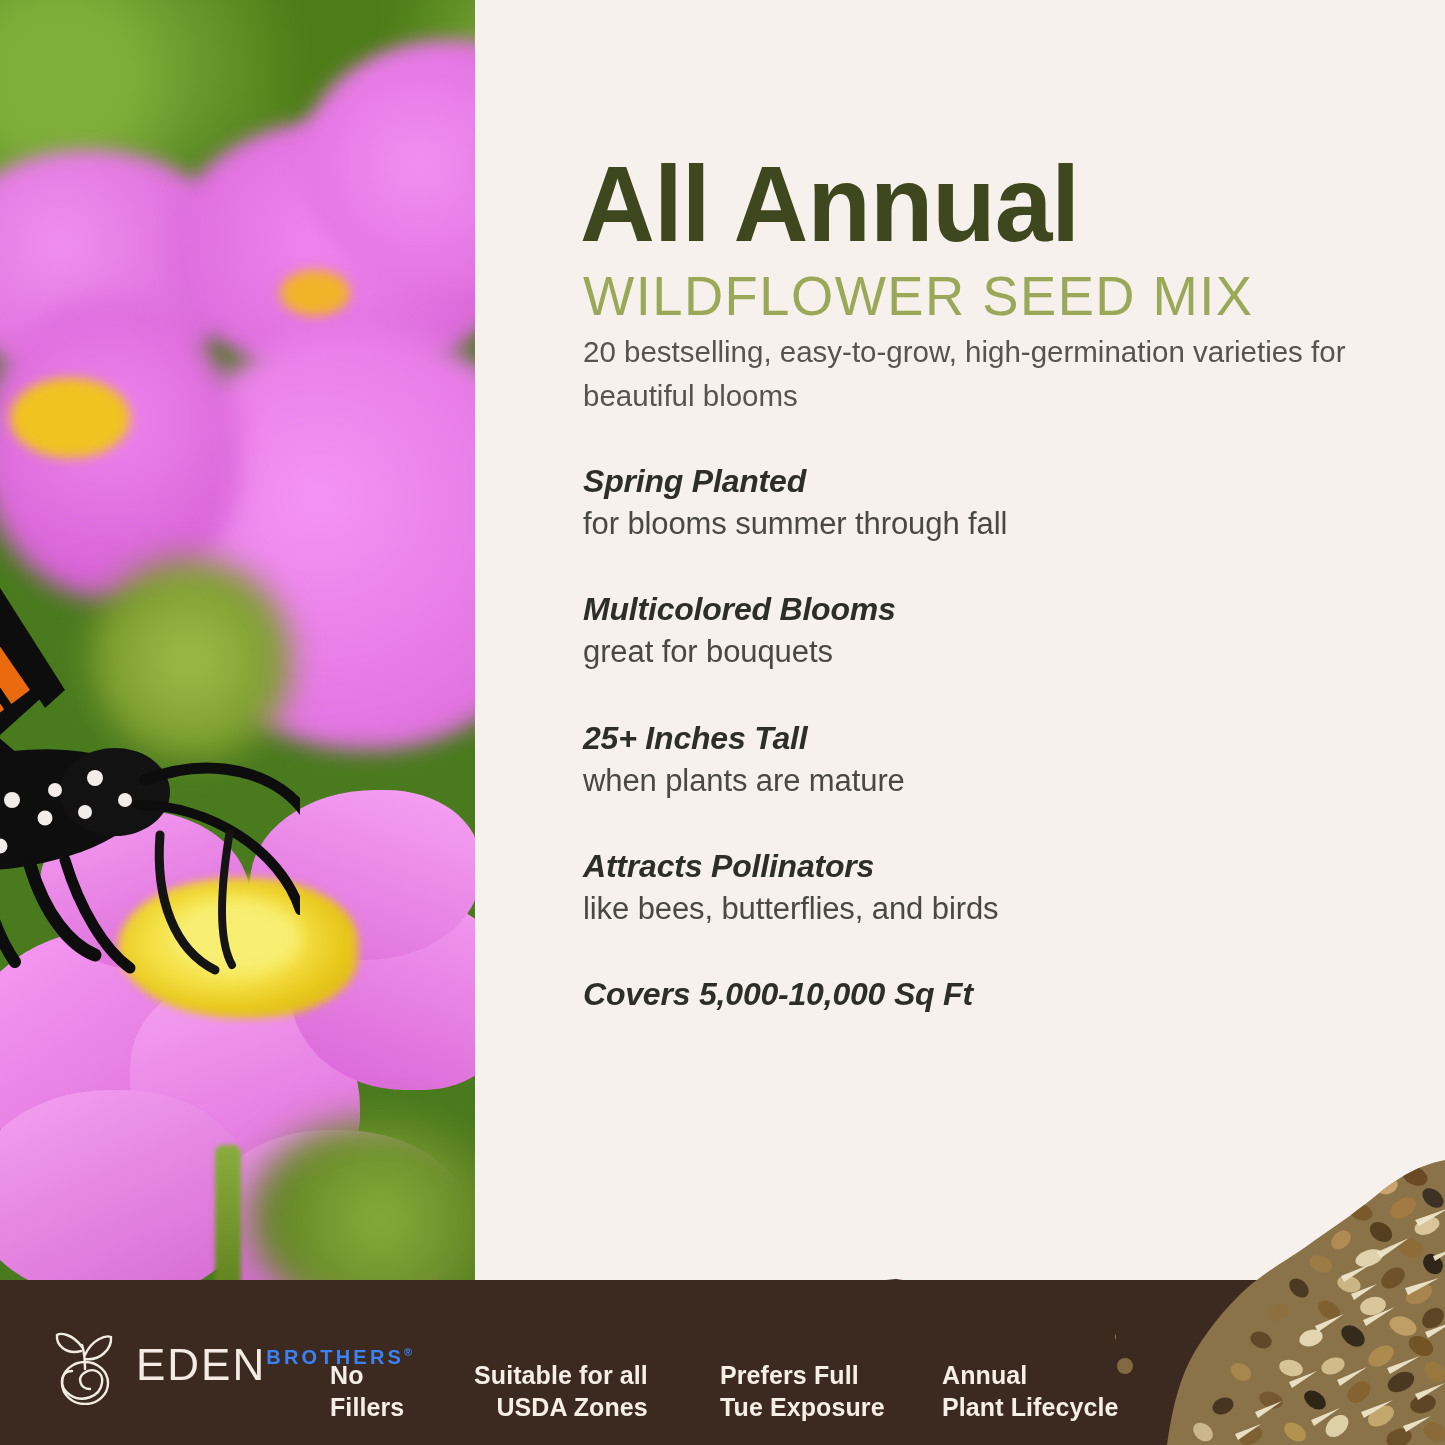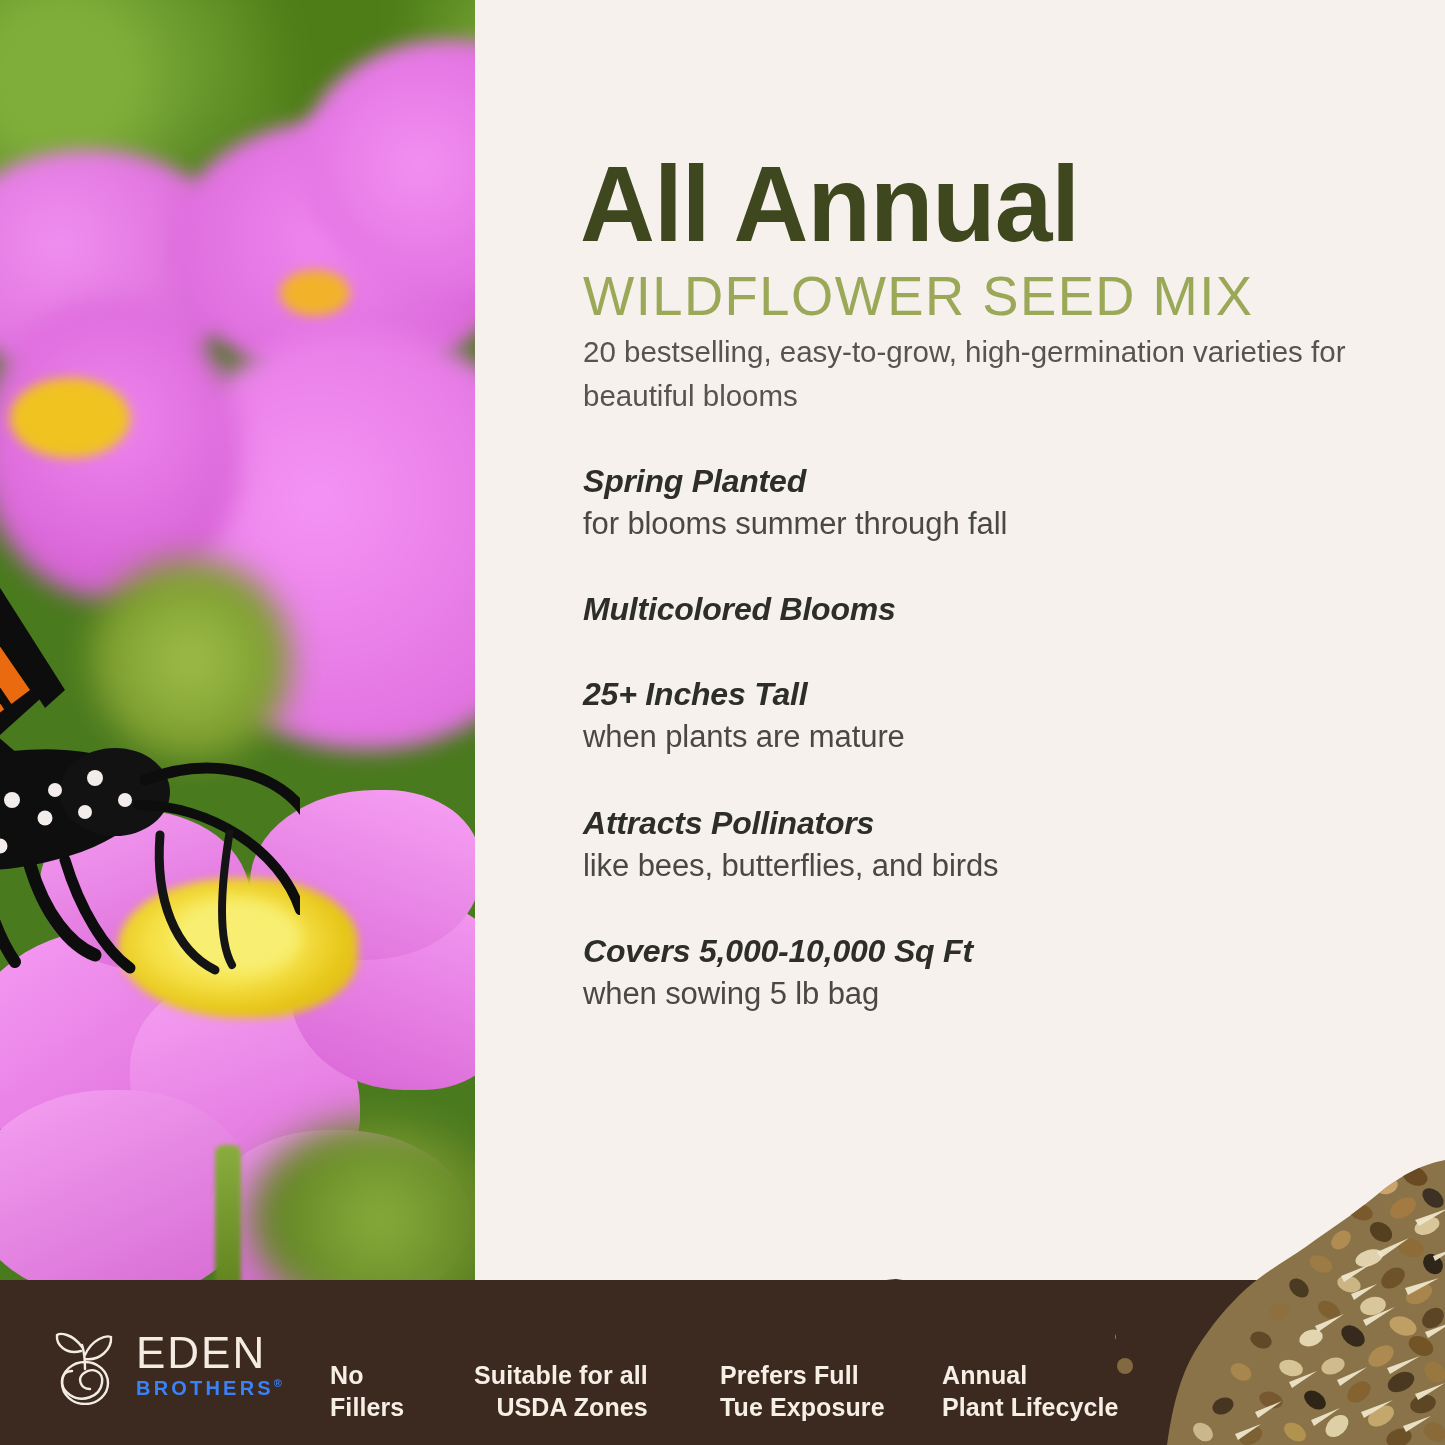"great for bouquets" div.feat-s { html: none -> <div>great for bouquets</div> }
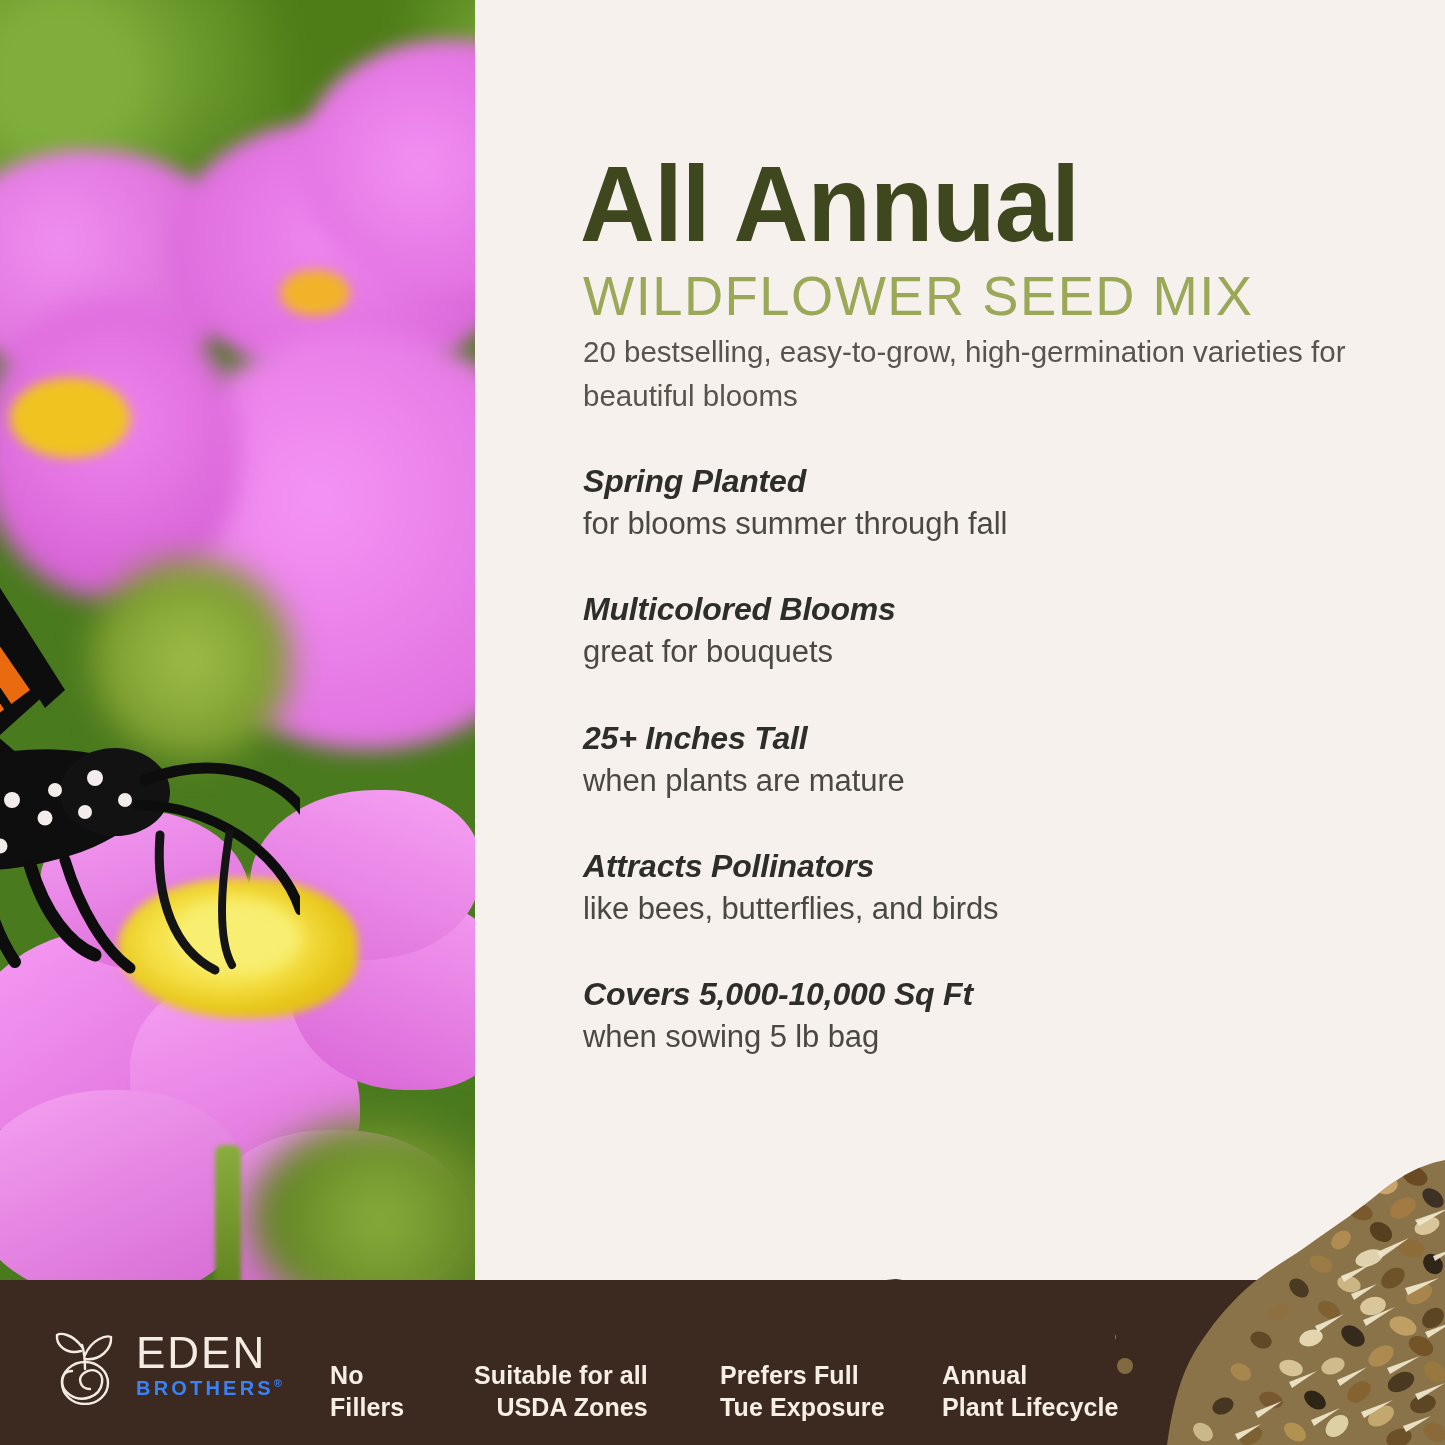"when sowing 5 lb bag" div.feat-s { html: <div>when sowing 5 lb bag</div> -> none }
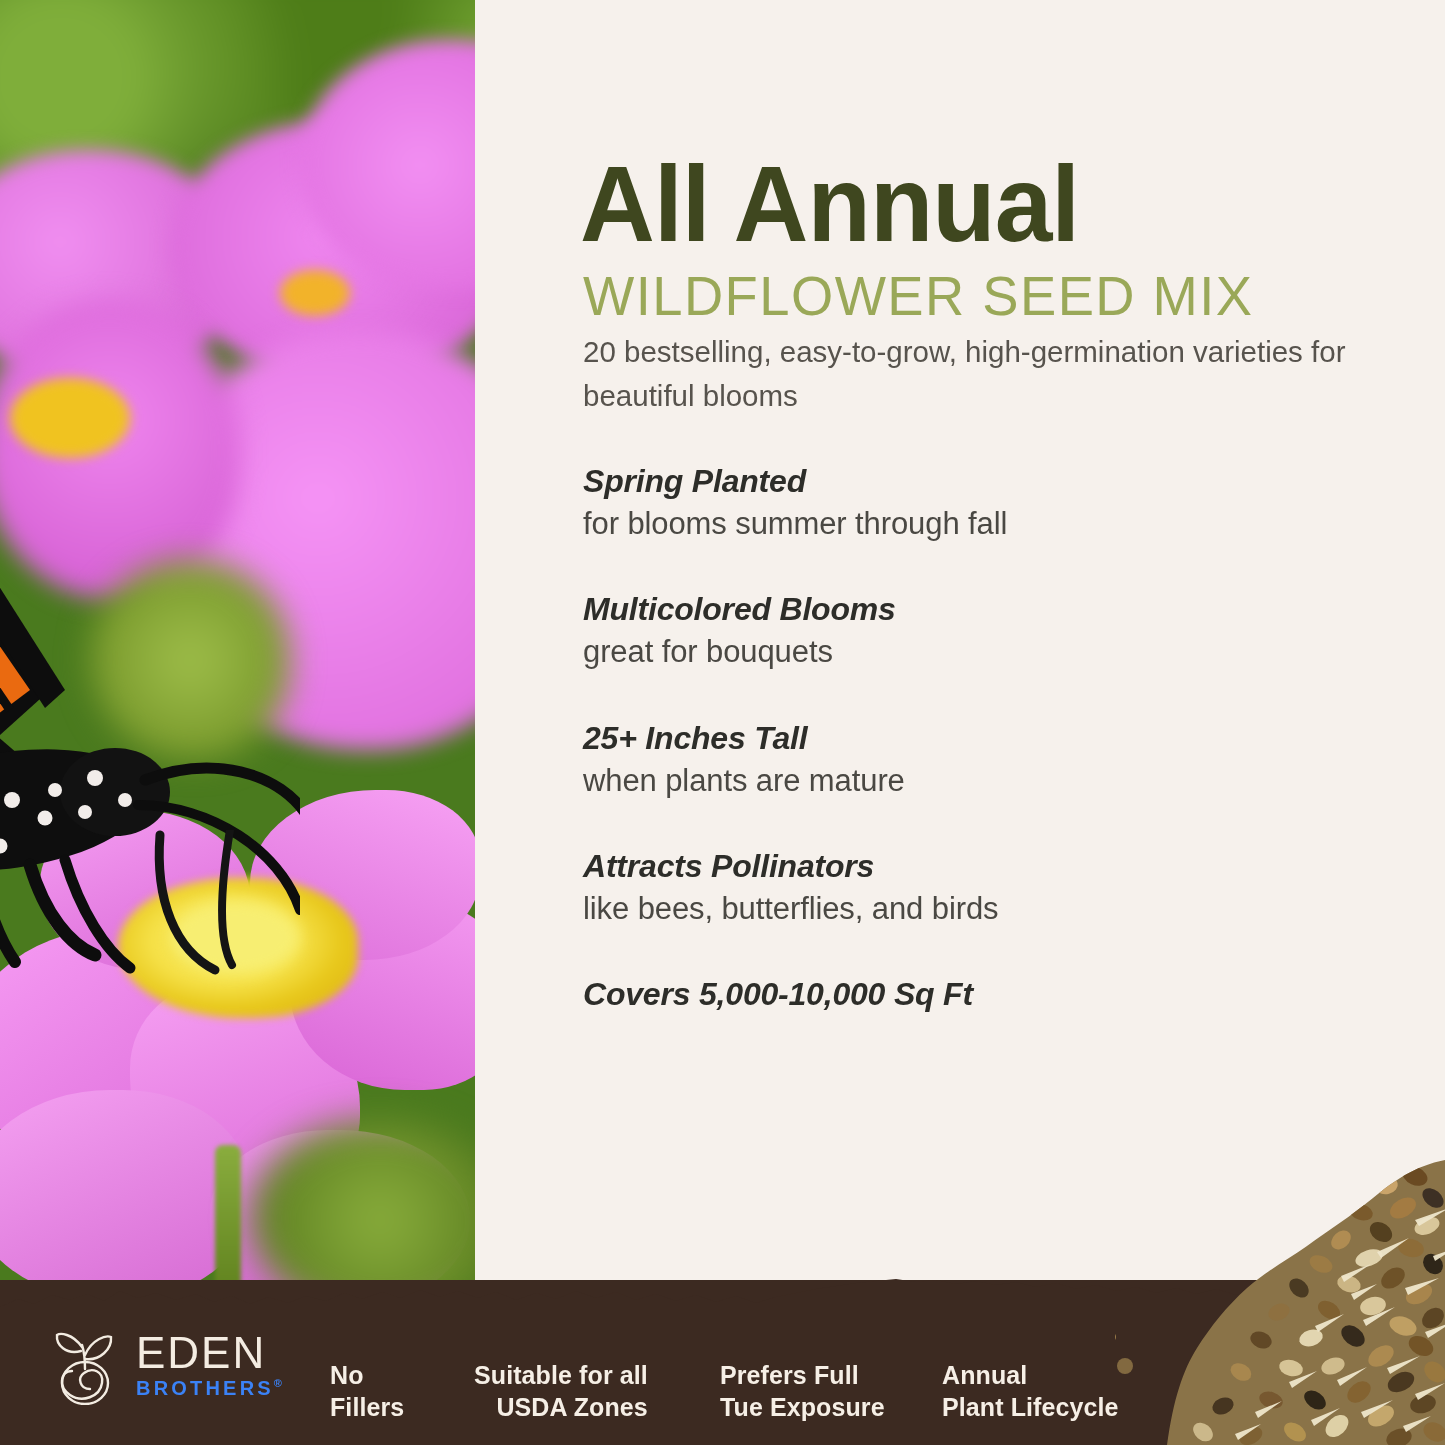"EDEN" .logo-words { flex-direction: column -> row }
